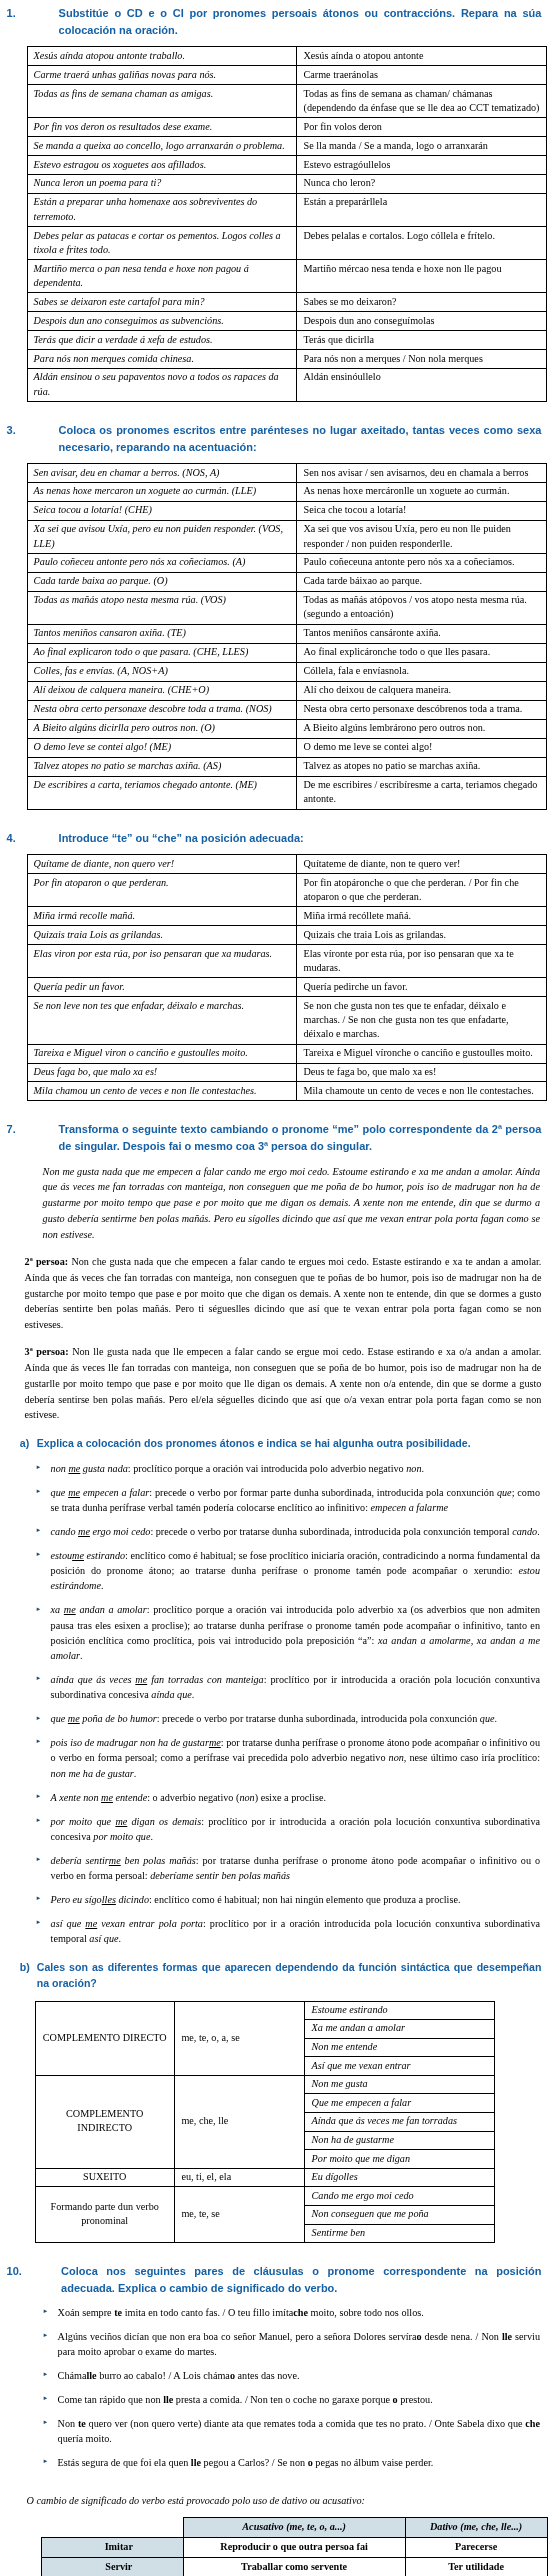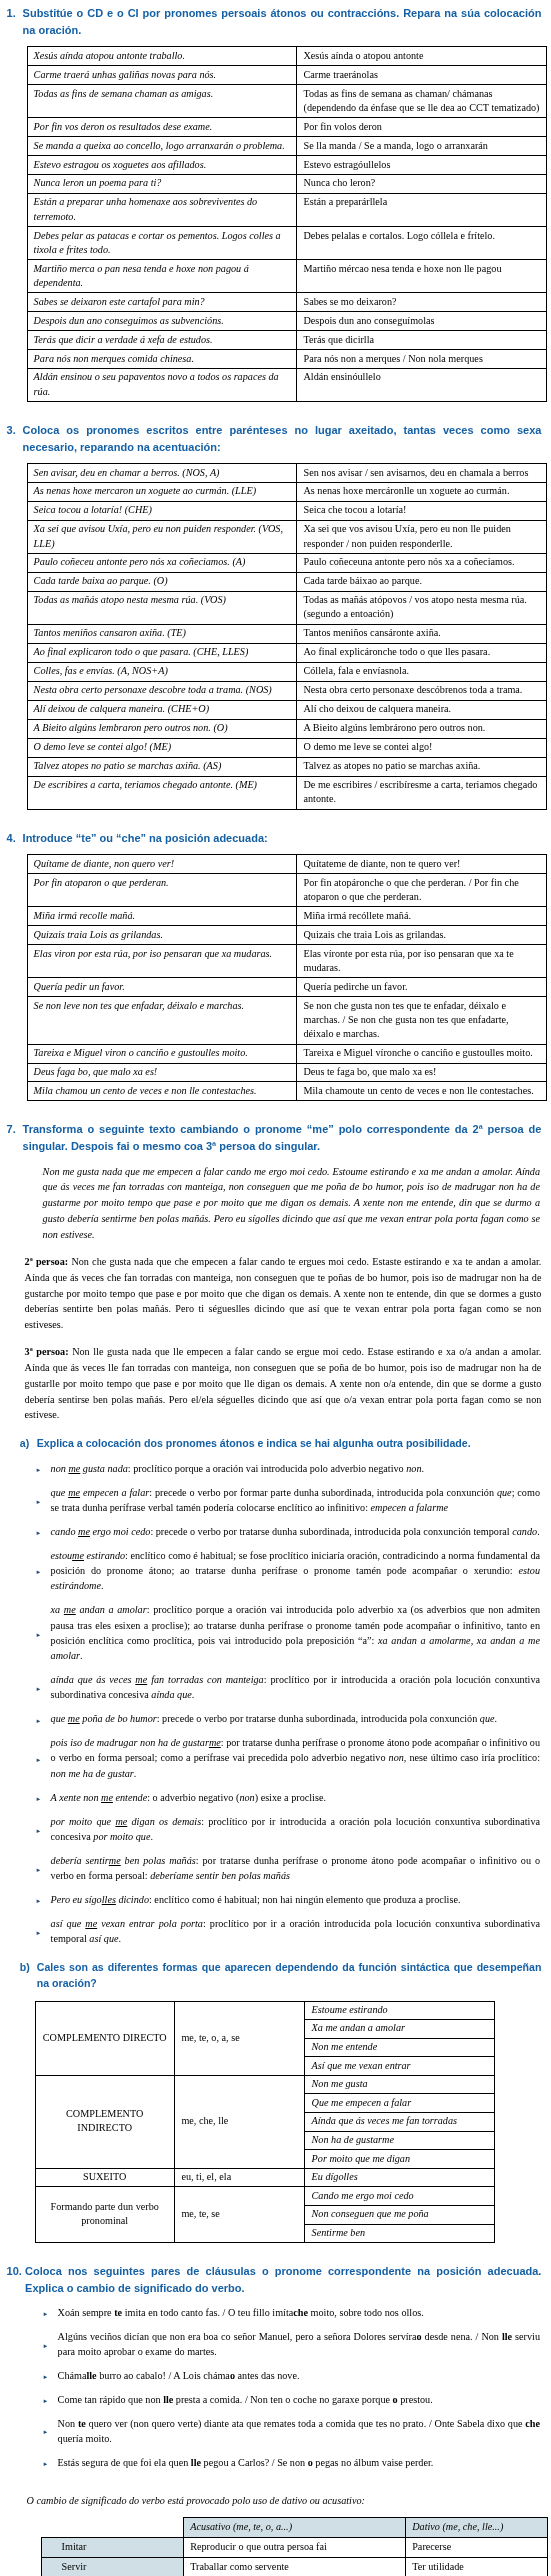"Substitúe o CD e o" .sec-head .t { margin-left: none -> 36px }
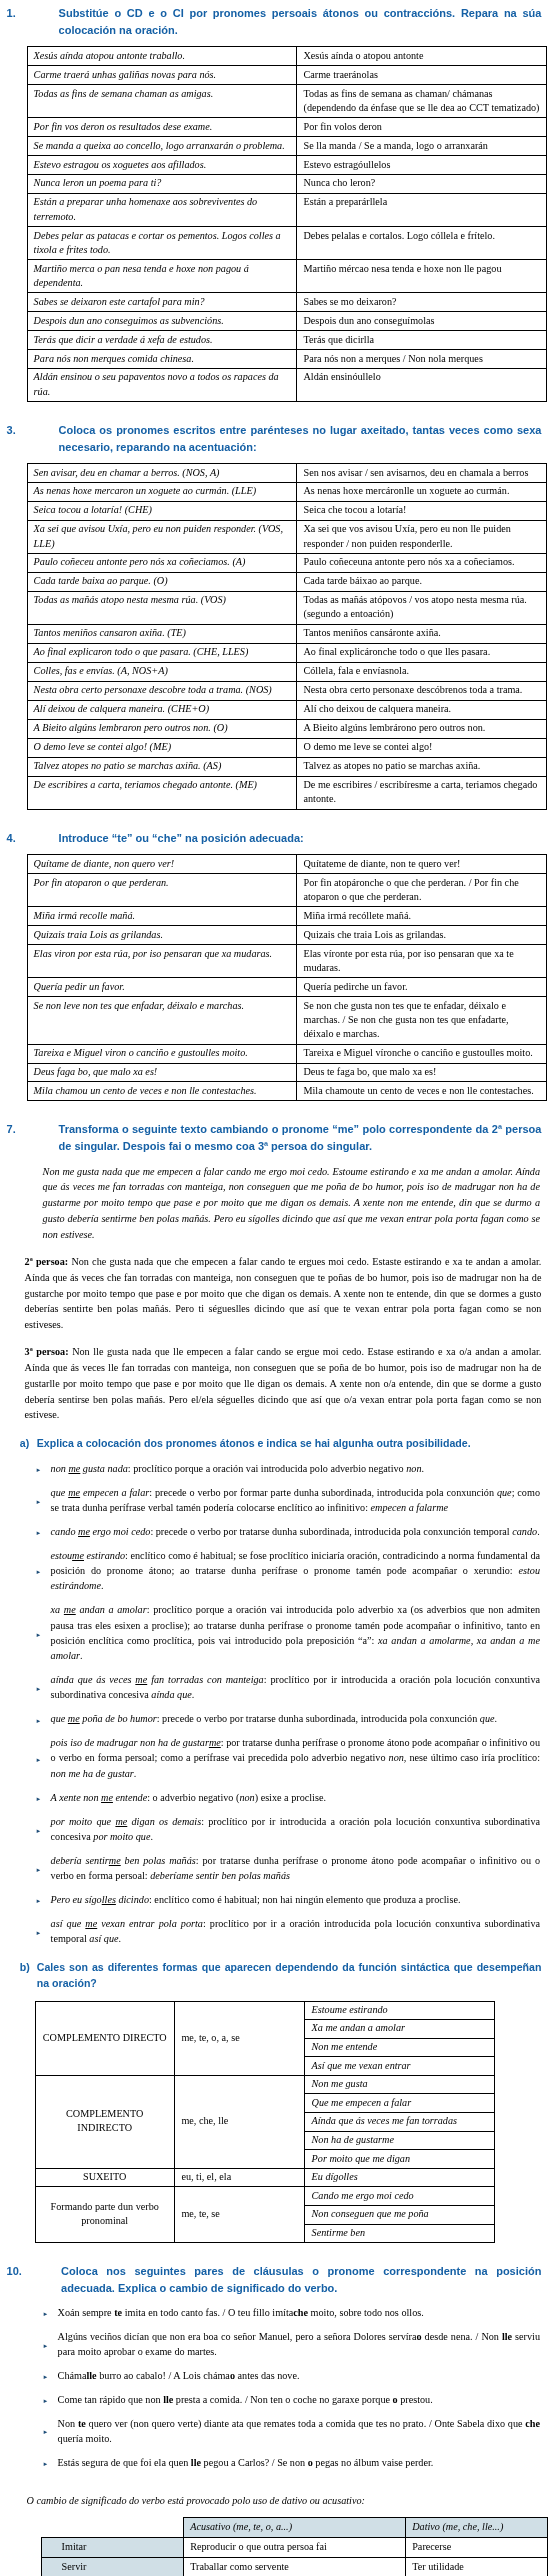"Nesta obra certo personaxe descobre" tr { order: before "Alí deixou de calquera maneira." -> after "Alí deixou de calquera maneira." }
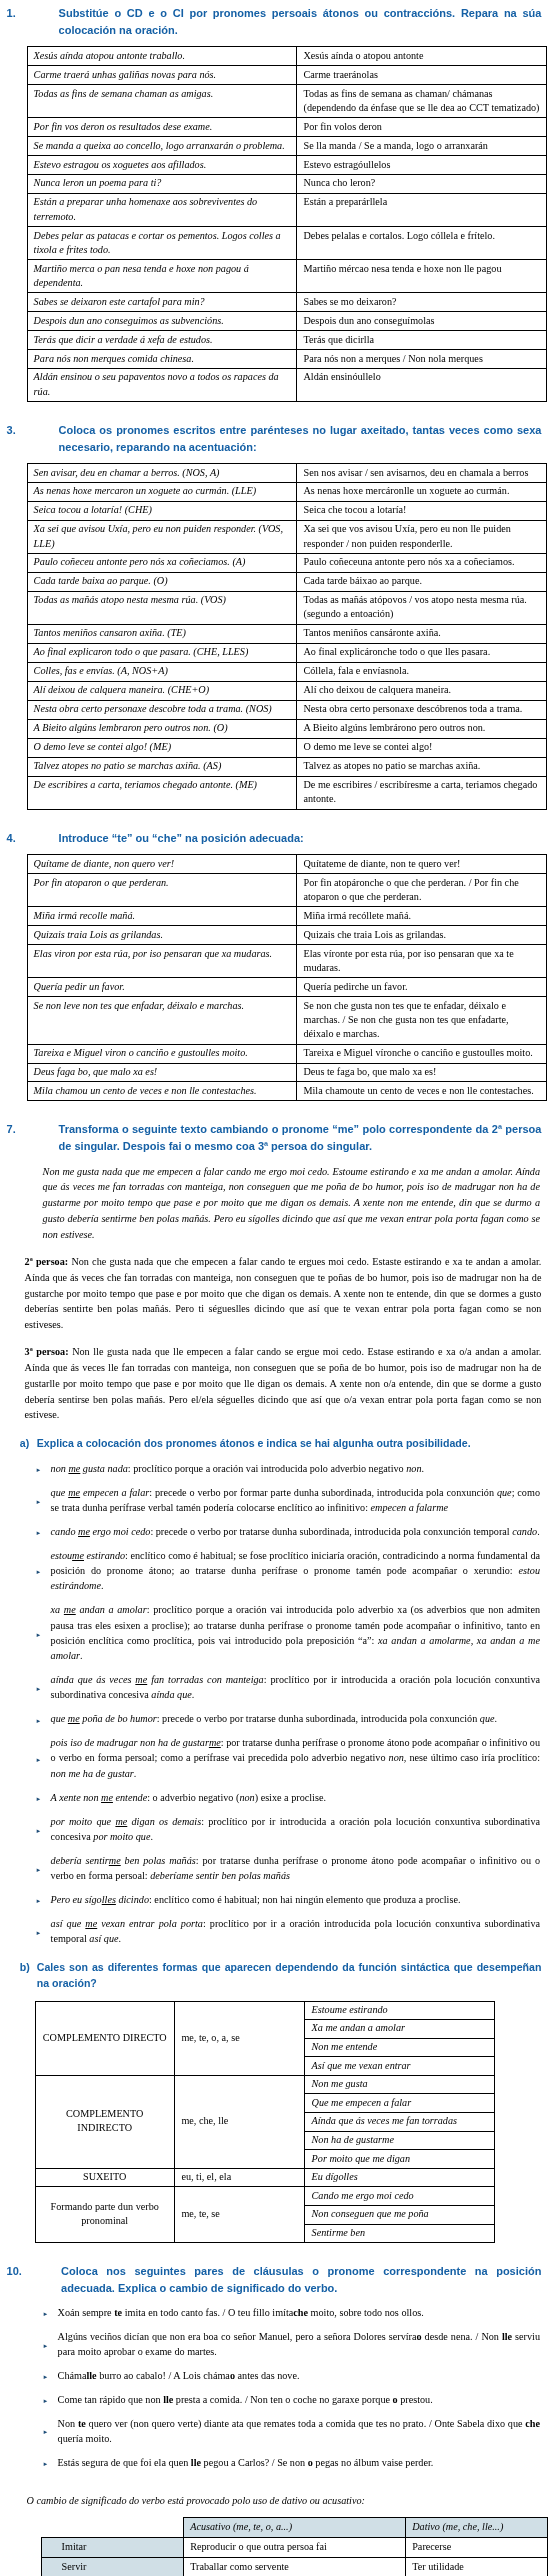"A Bieito algúns lembraron pero" td.l { text: lembraron -> dicirlla }
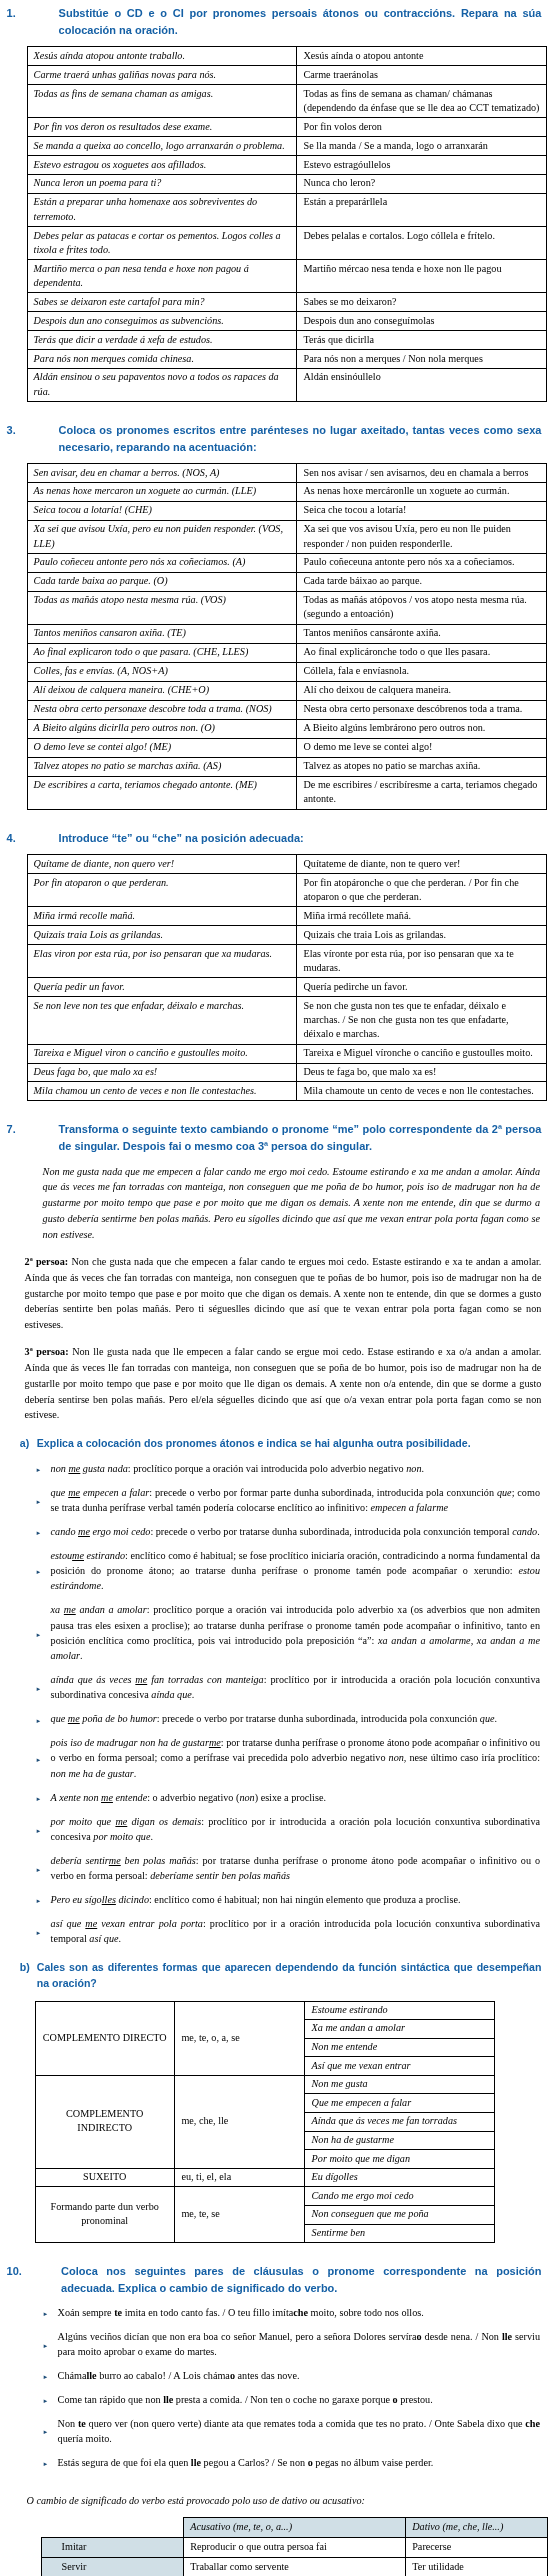"non me gusta nada: proclítico" .bullet { align-items: center -> none }
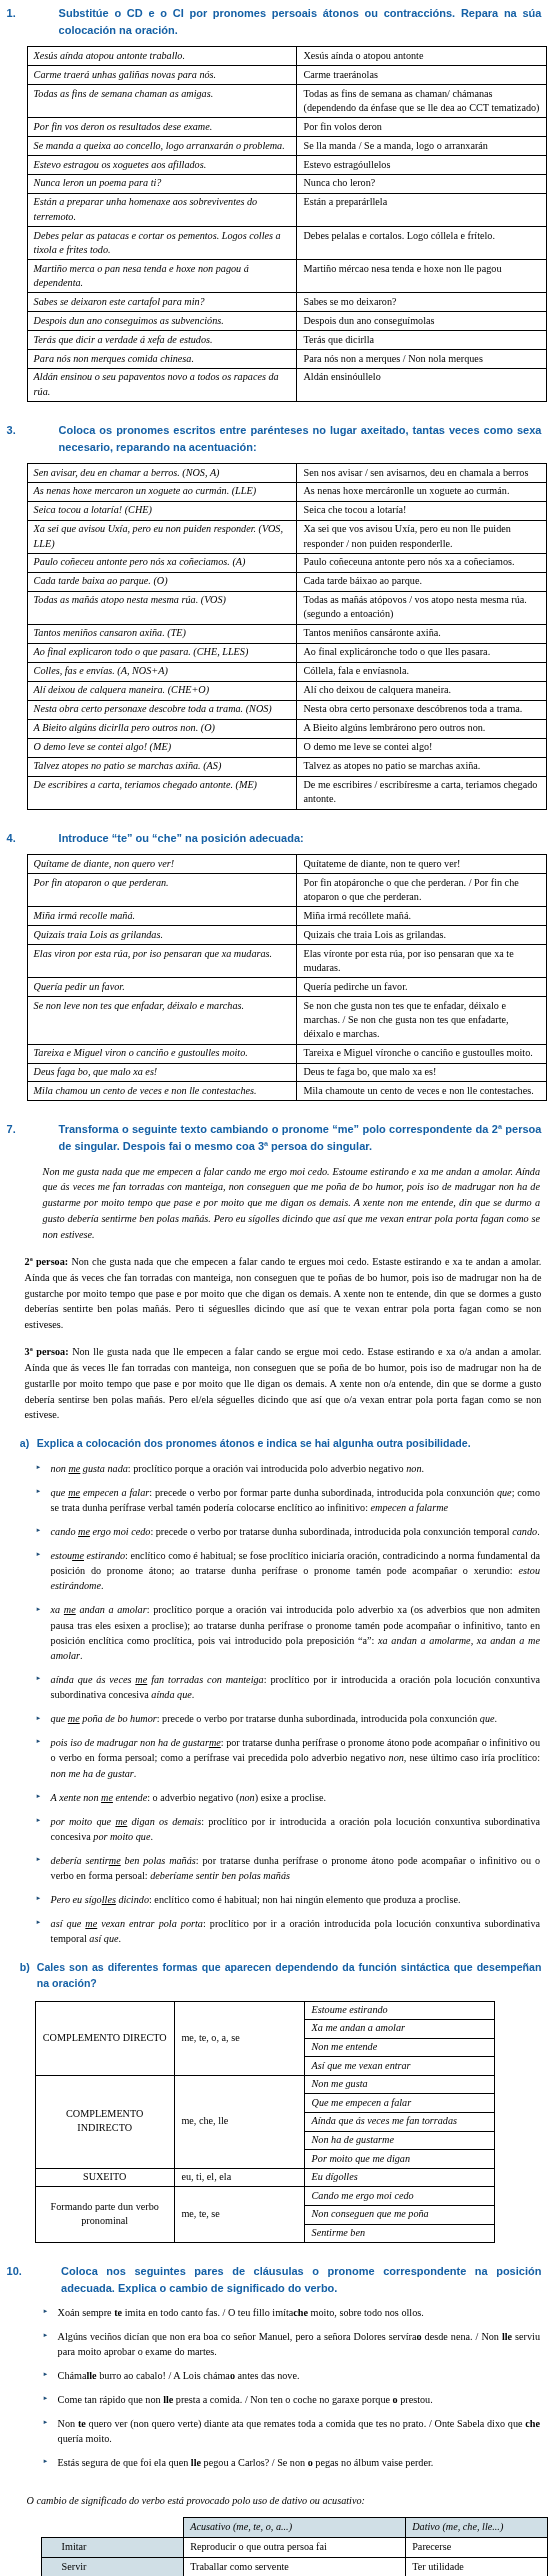"Acusativo (me, te, o, a...)" table.vtab th,table.vtab td { font-weight: 400 -> 700; text-align: left -> center }
